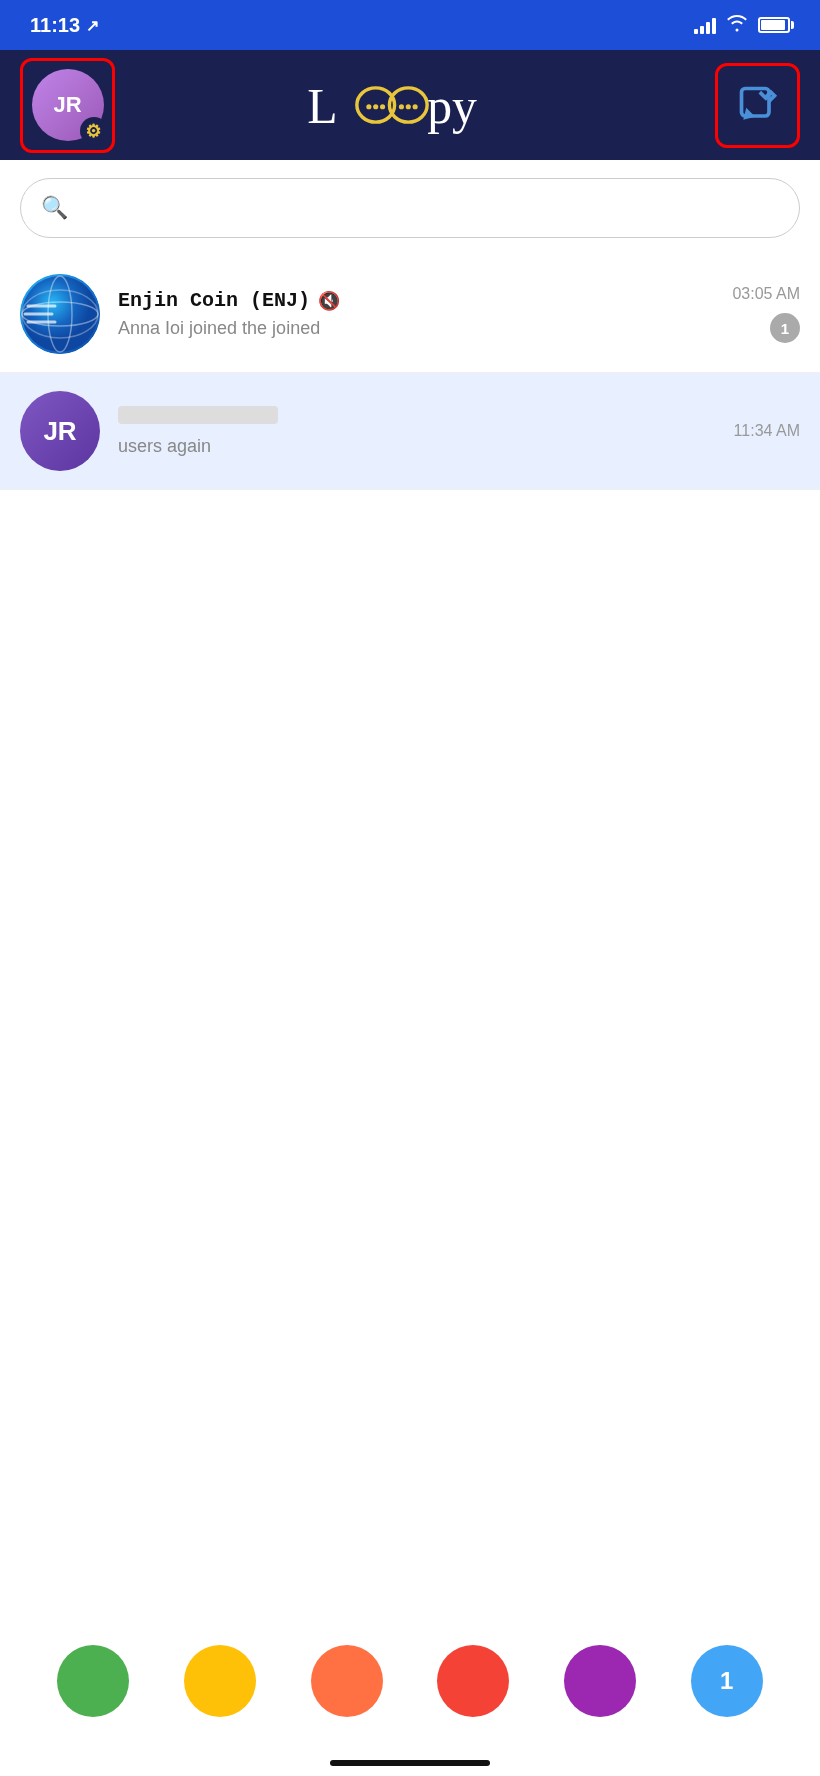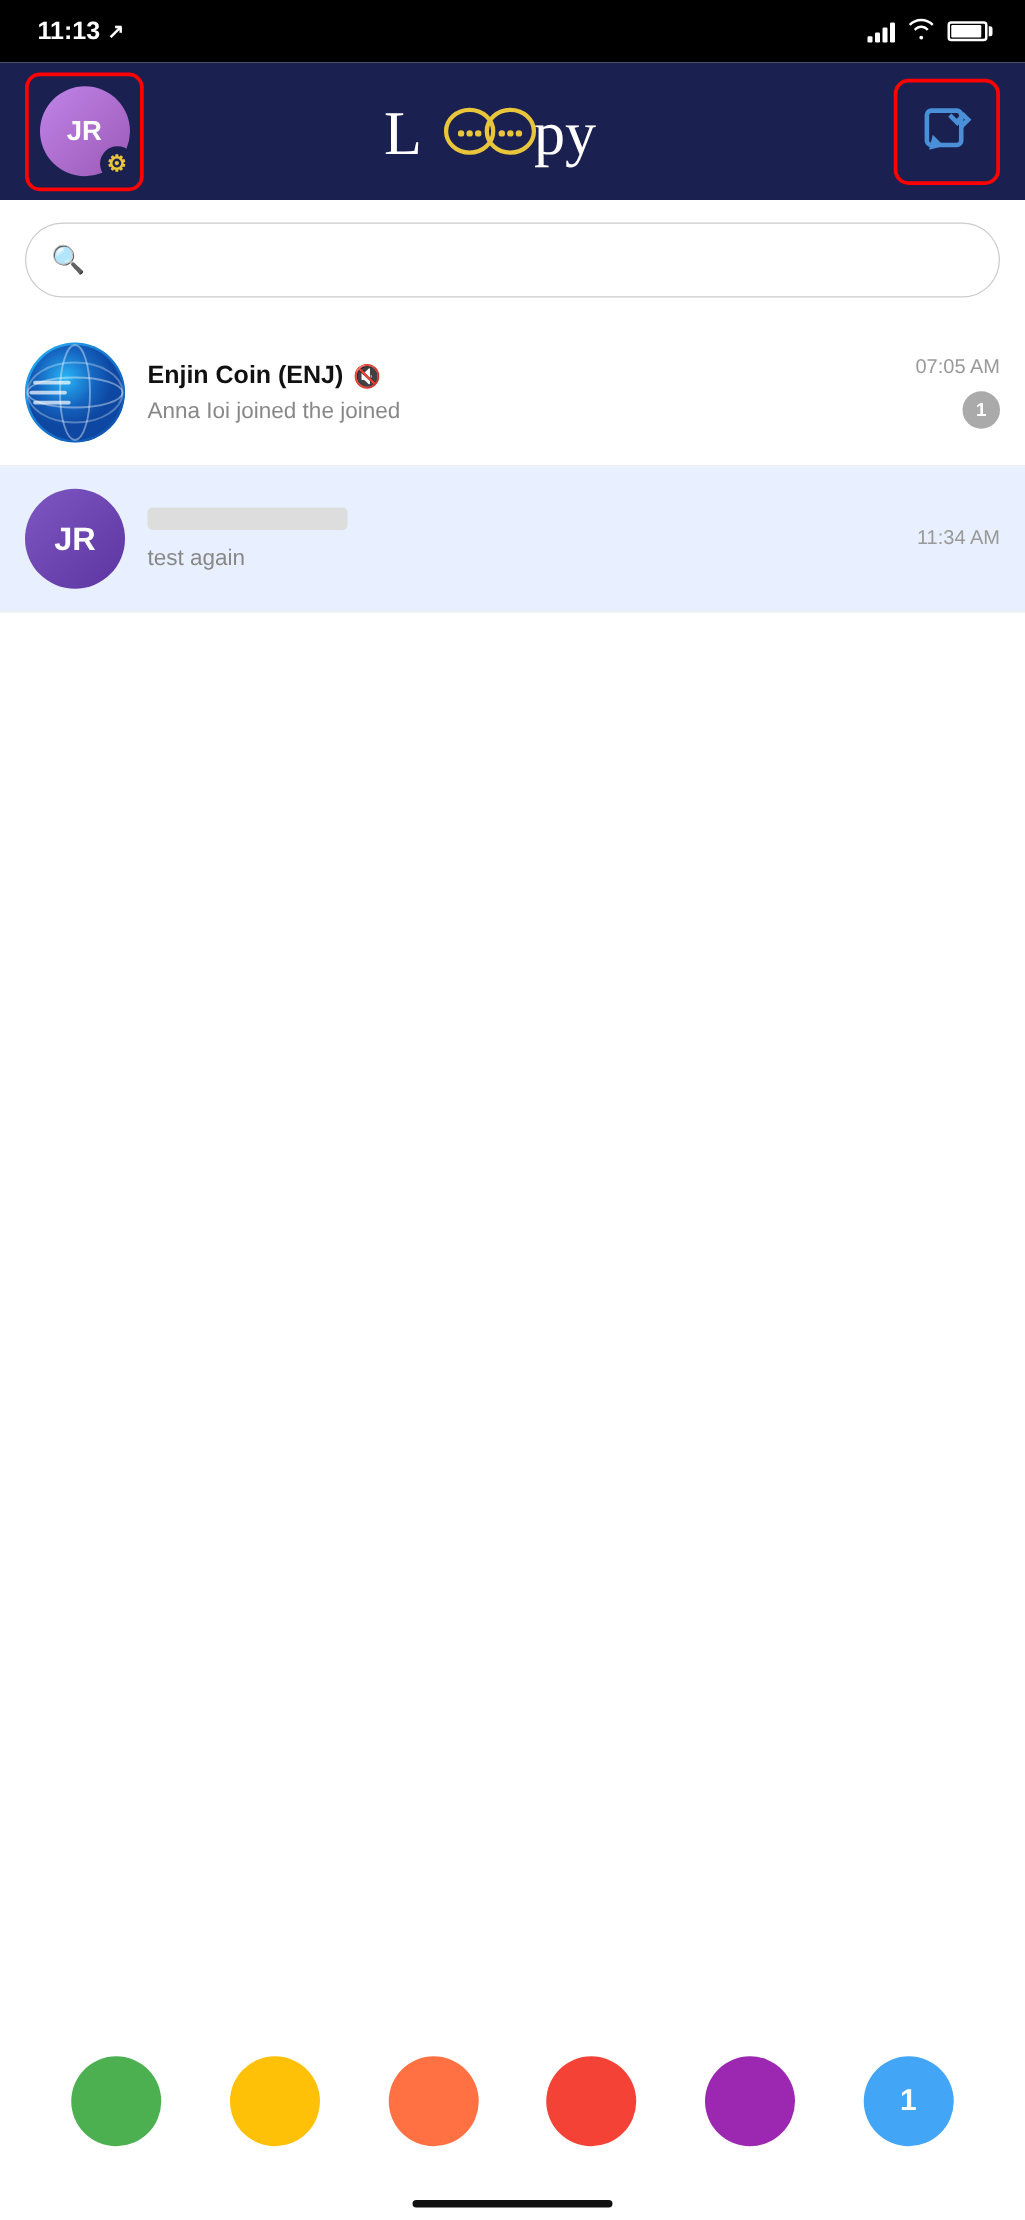"11:13" .status-bar { background: #000000 -> #1d4ed8 }
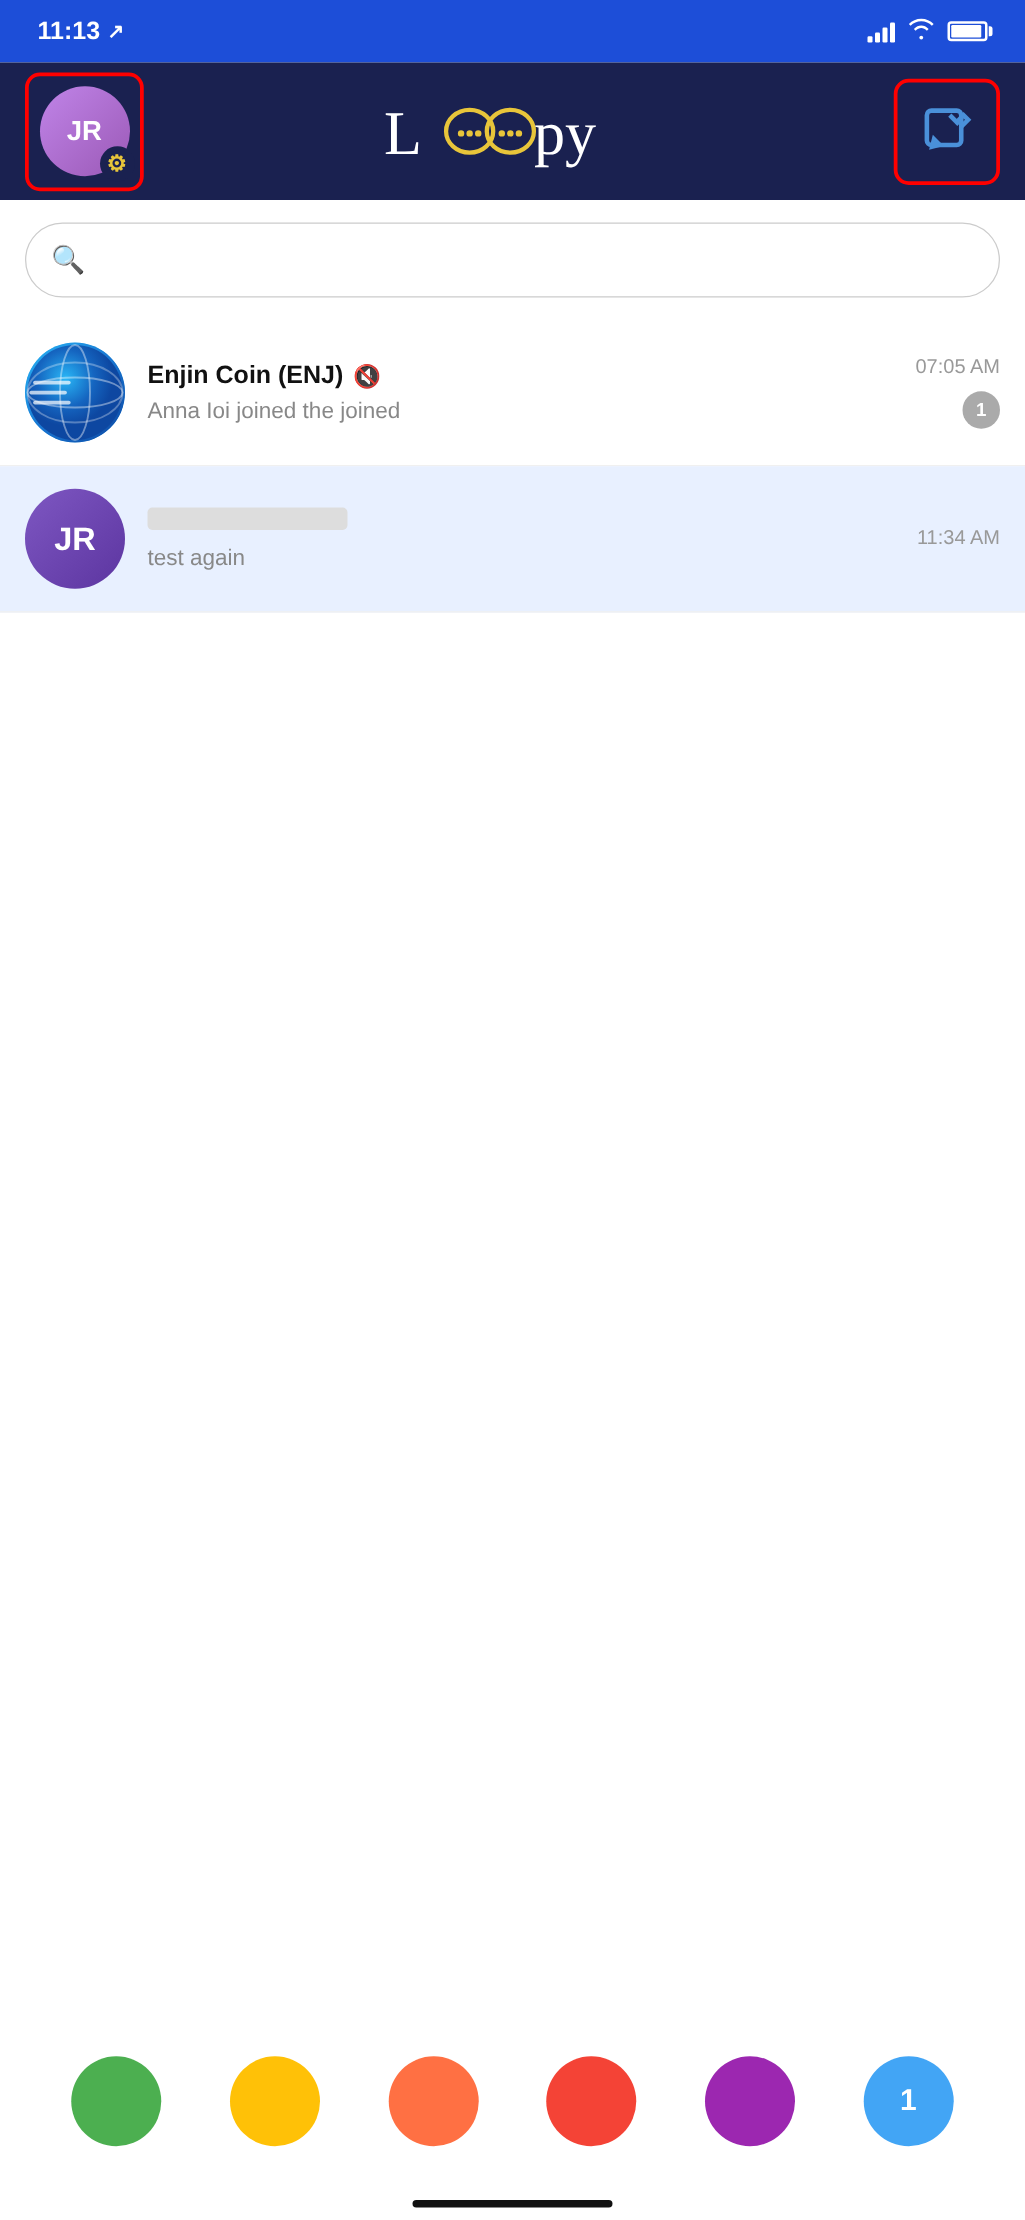"Enjin Coin (ENJ)" .chat-name { font-family: none -> Liberation Mono, monospace }
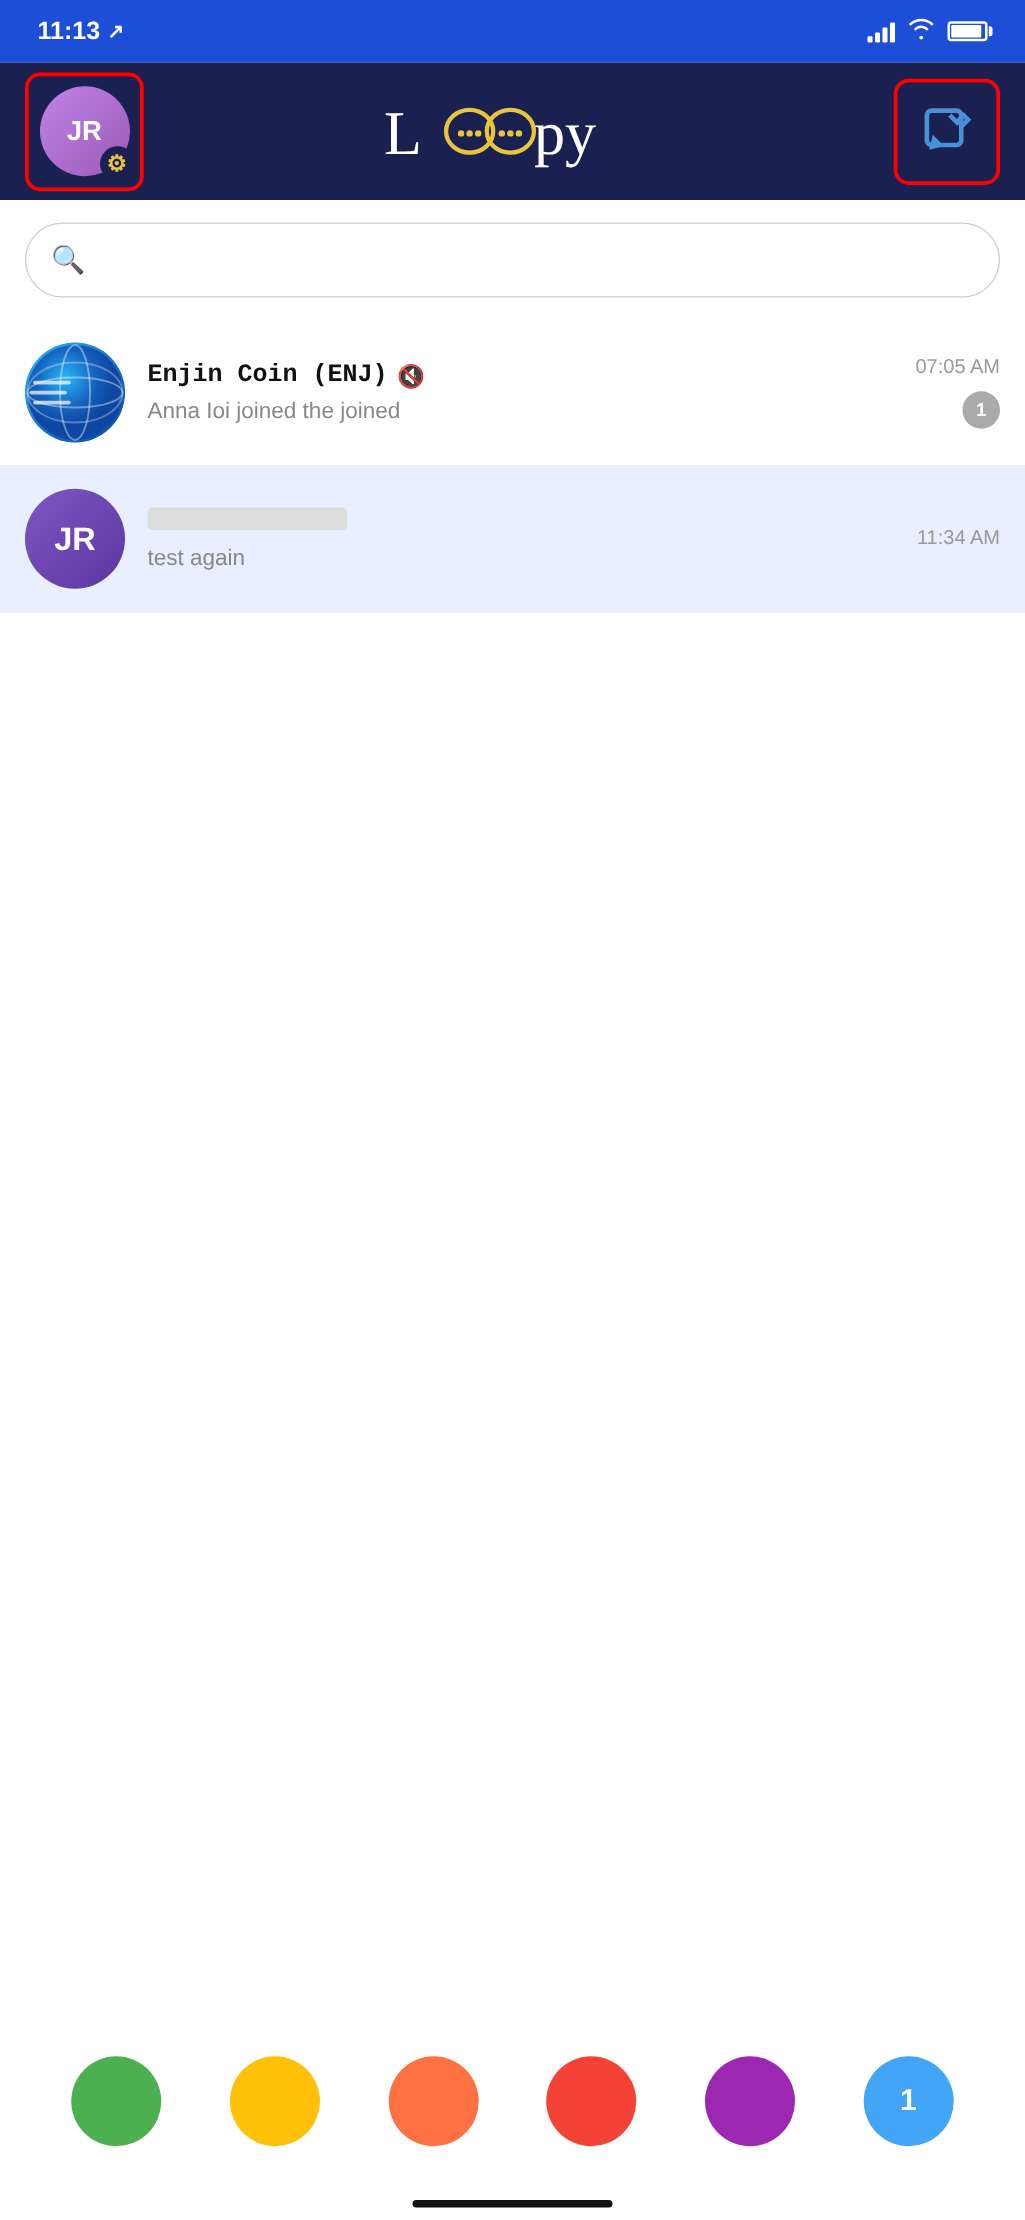"07:05 AM" span.chat-time { text: 07:05 -> 03:05 }
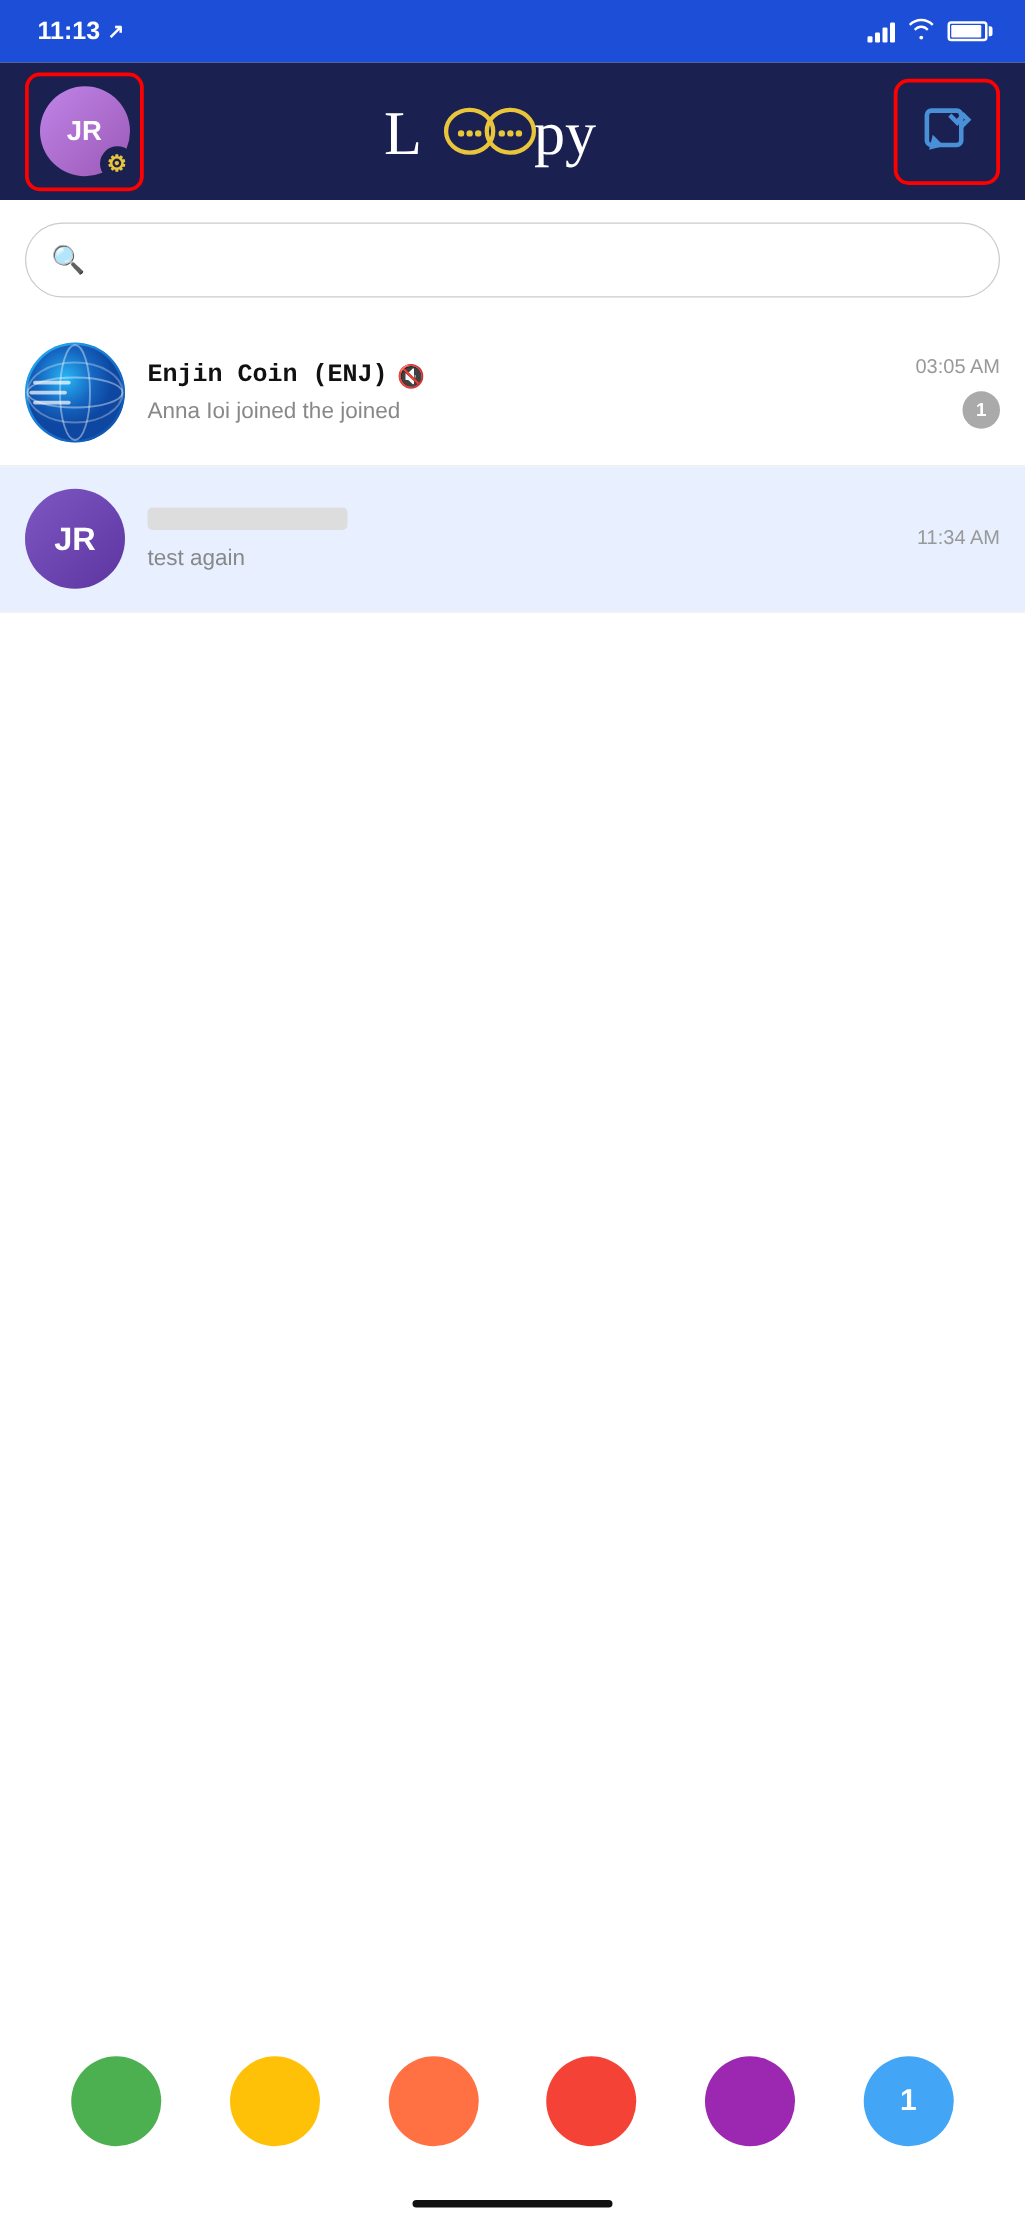"test again" span.chat-preview { text: test -> users }
